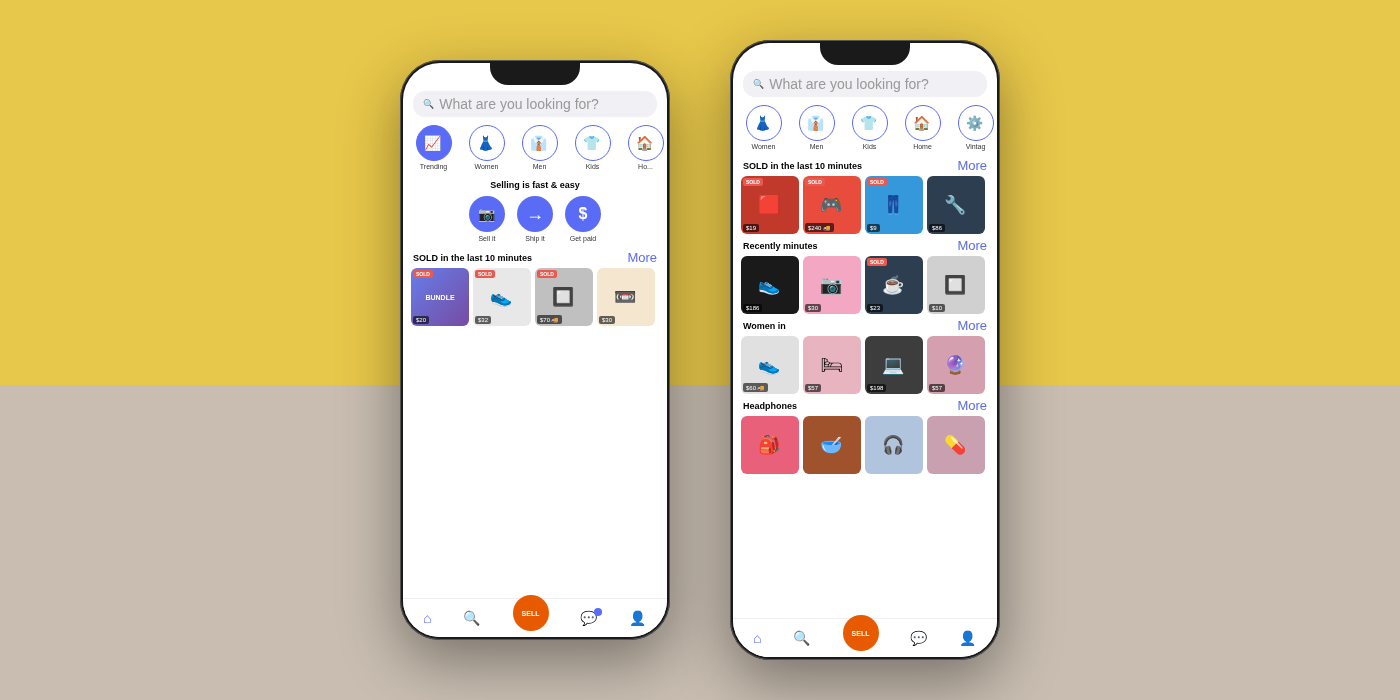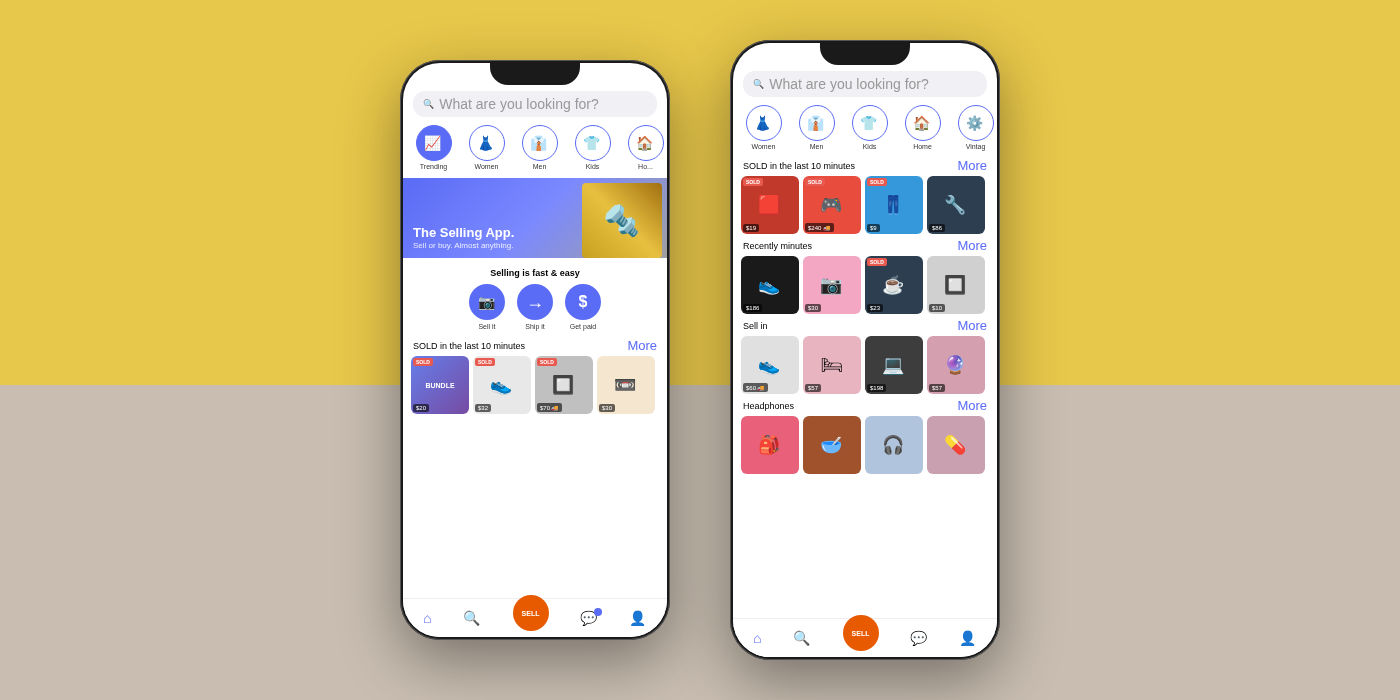"SOLD in the last 10" .section-header h4 { font-weight: 400 -> 700 }
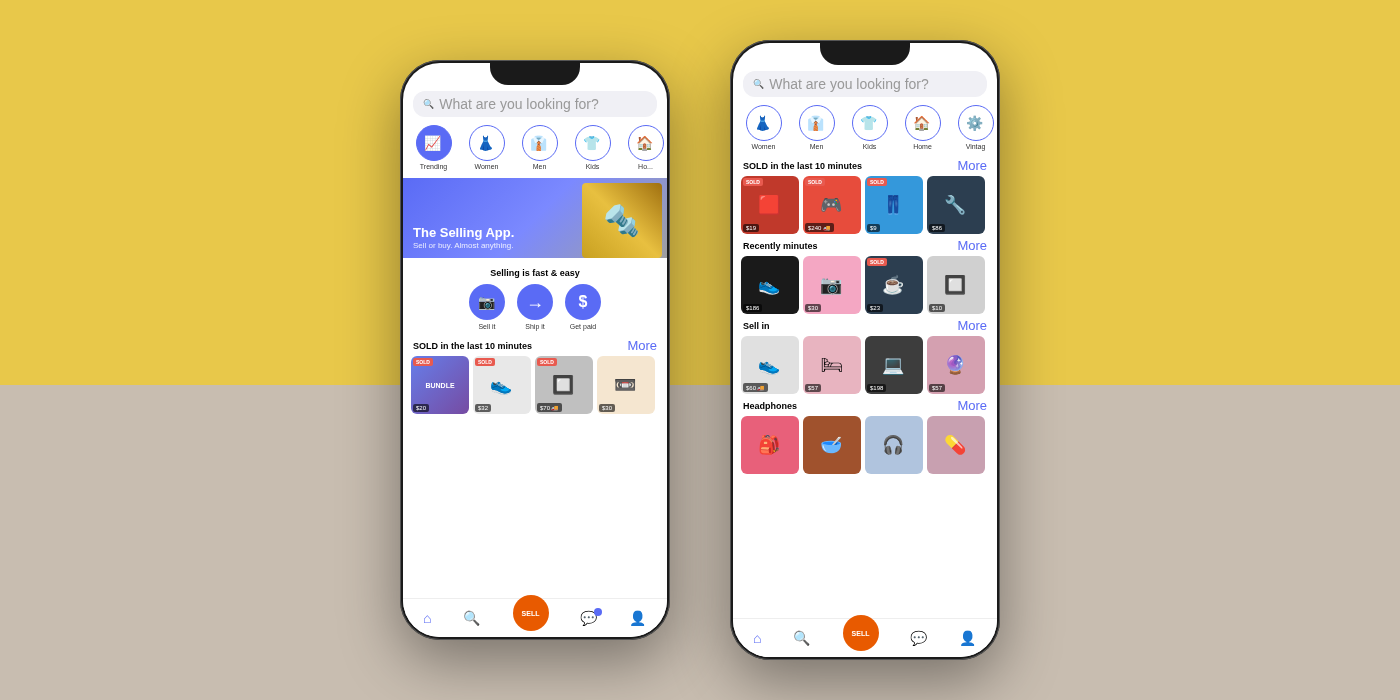"The Selling App." div.hero { html: <div> <div> <h2>The Selling App.</h2> <p>Sell or buy. Almost anything.</p> </div> <div> <div>🔩</div> </div> </div> -> none }
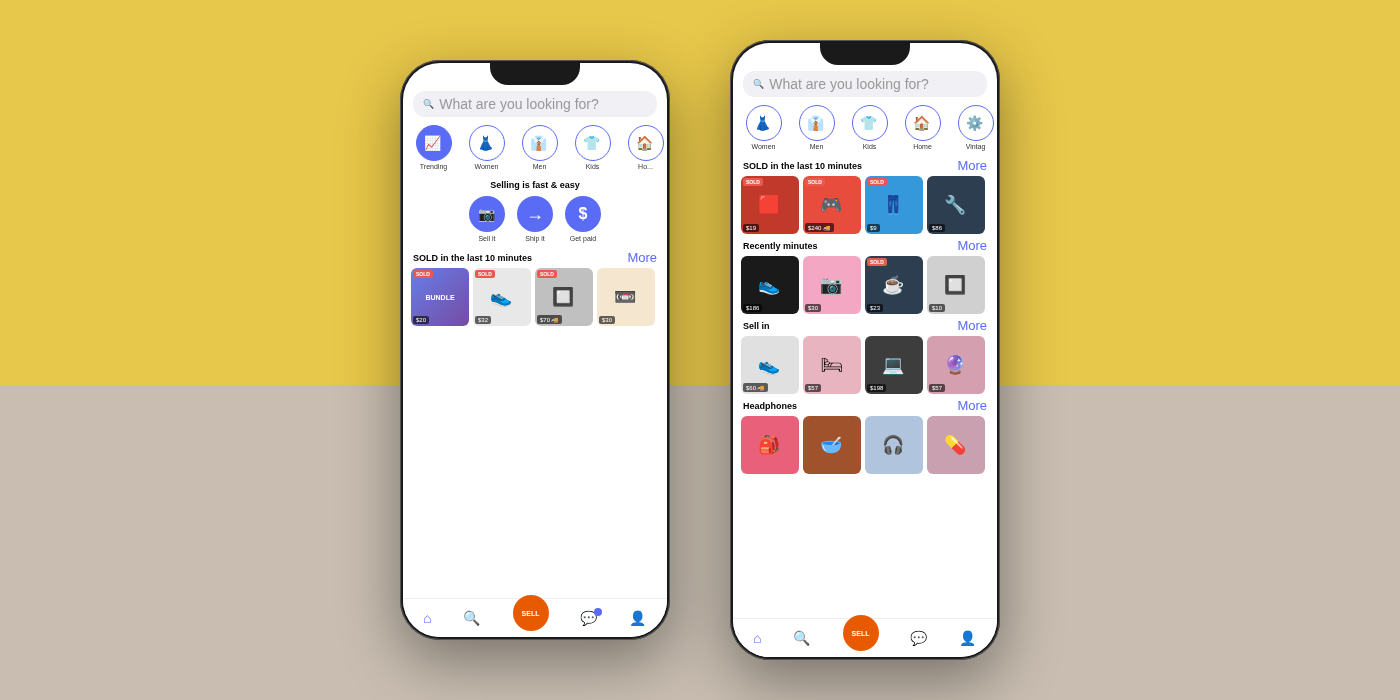"Sell in" h4 { text: Sell -> Women }
